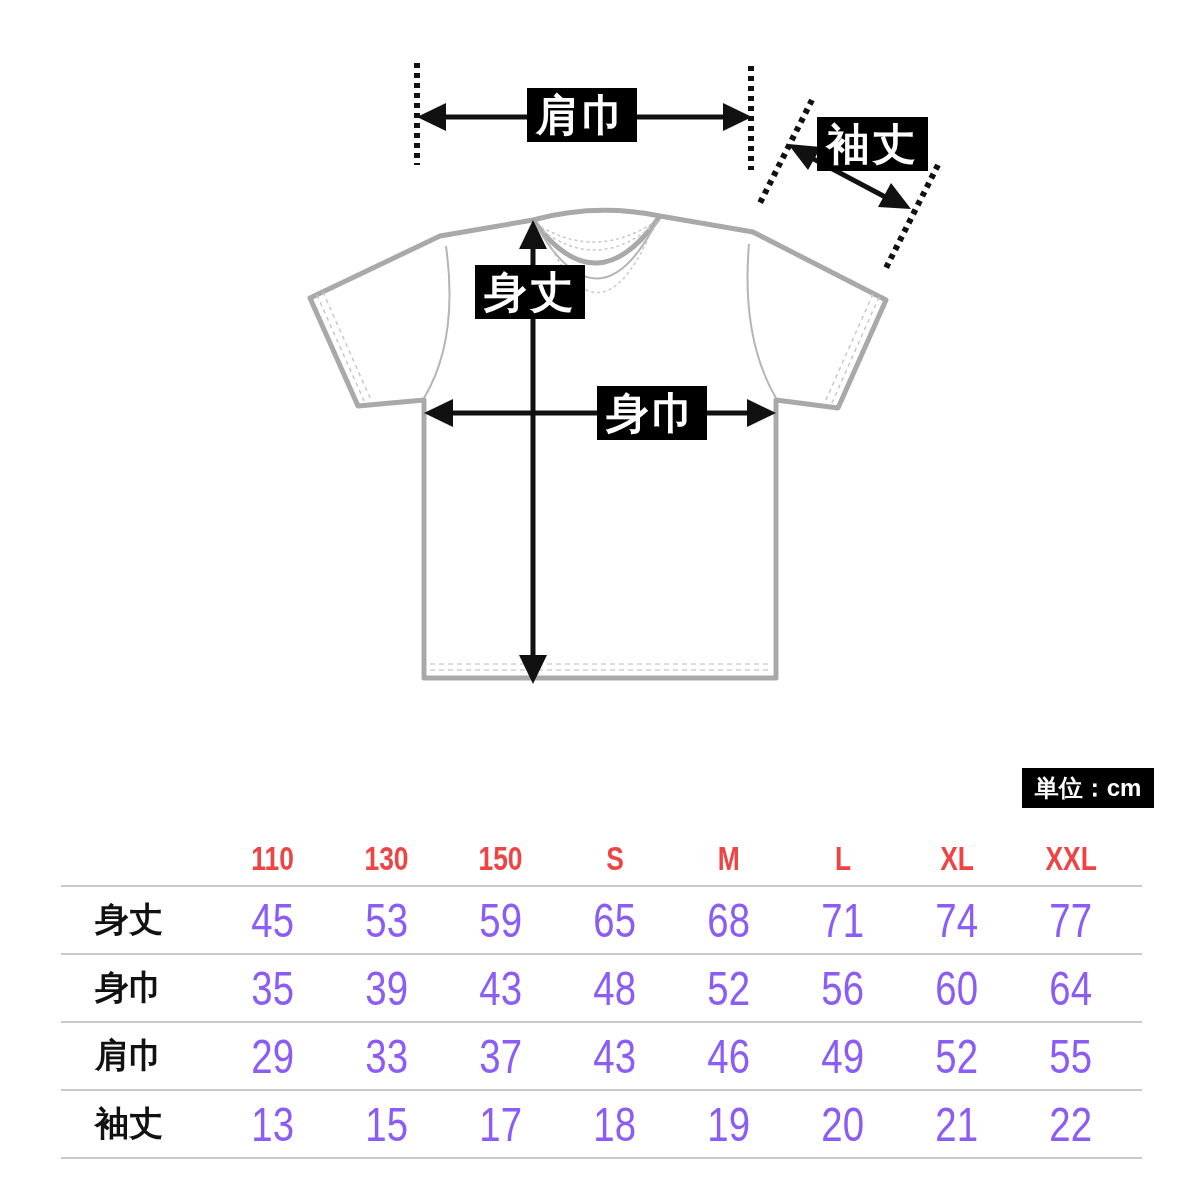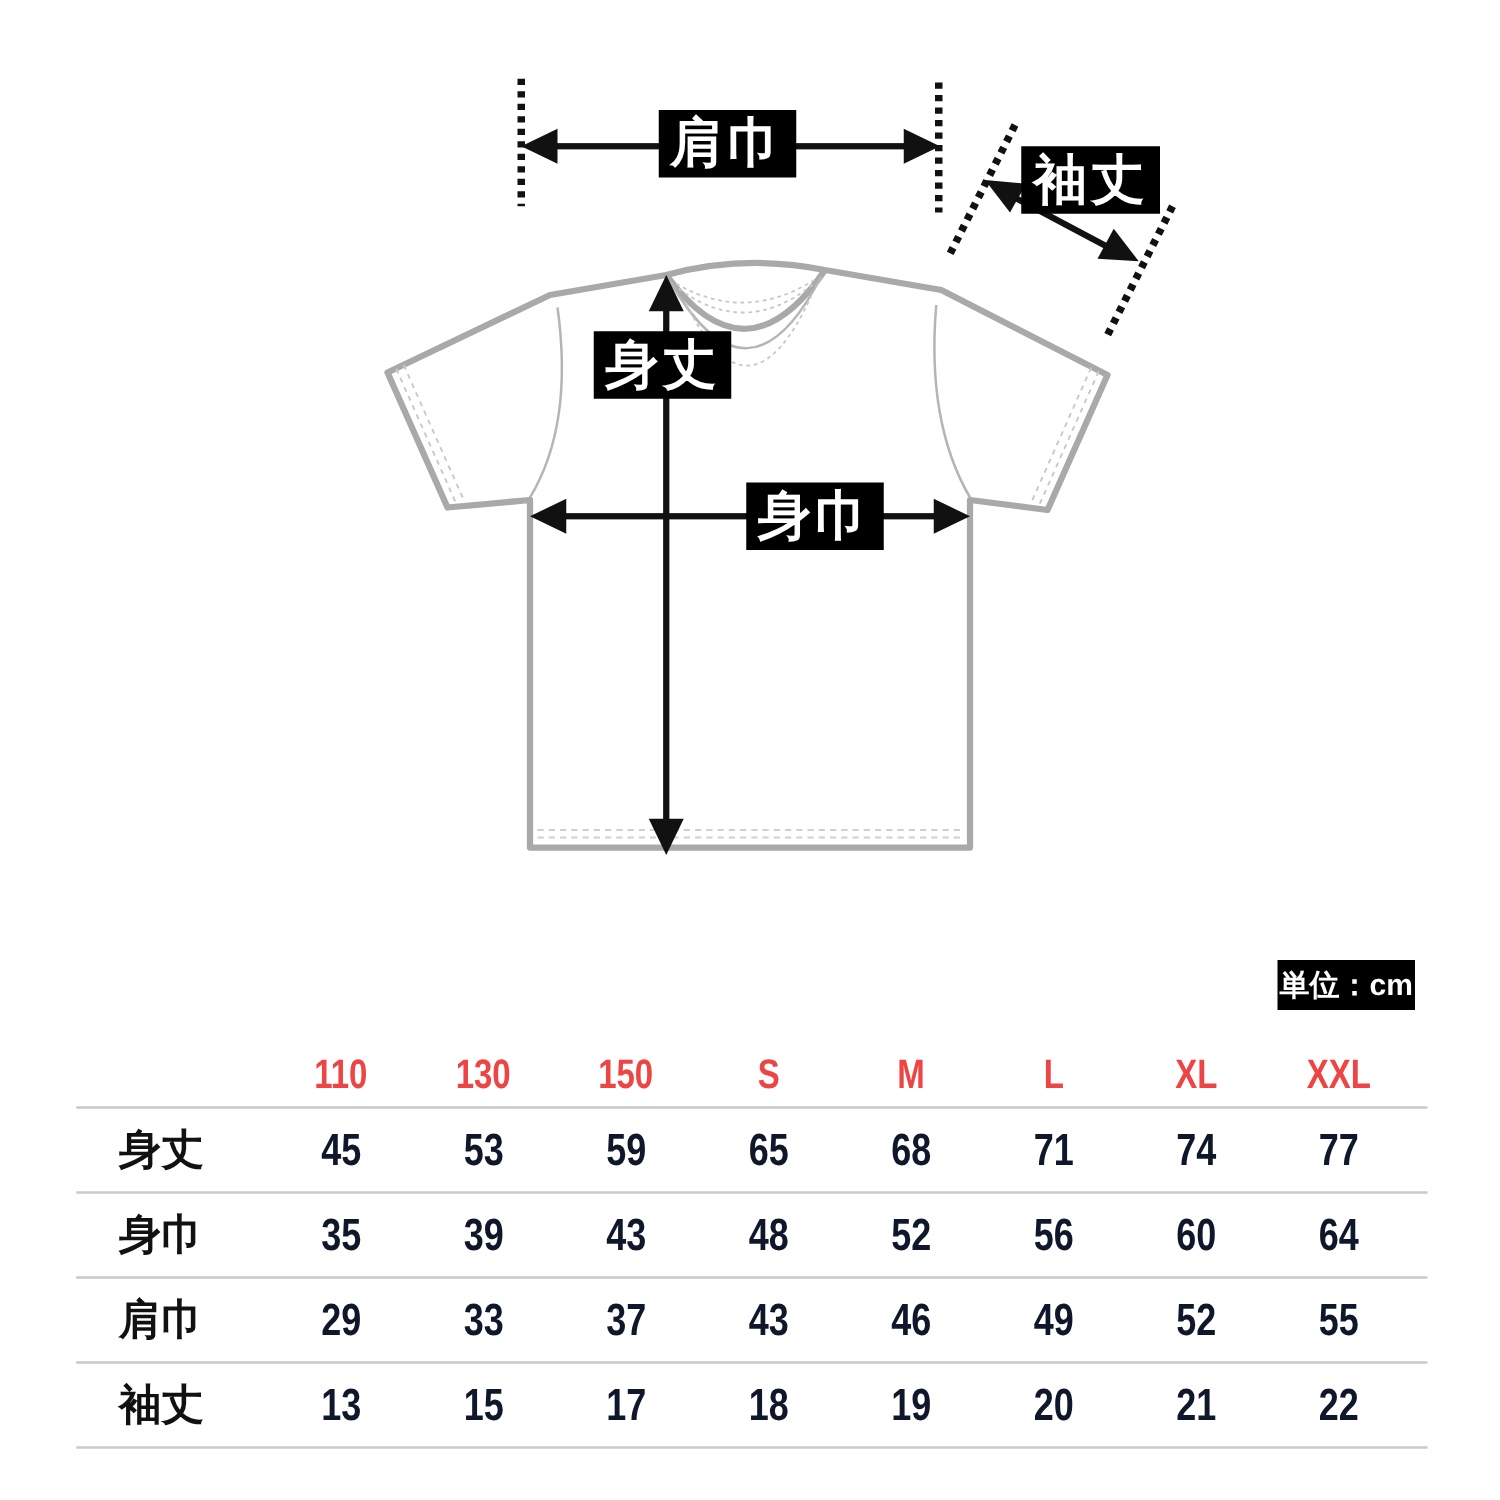"単位：cm" .badge { width: 110px -> 132px }
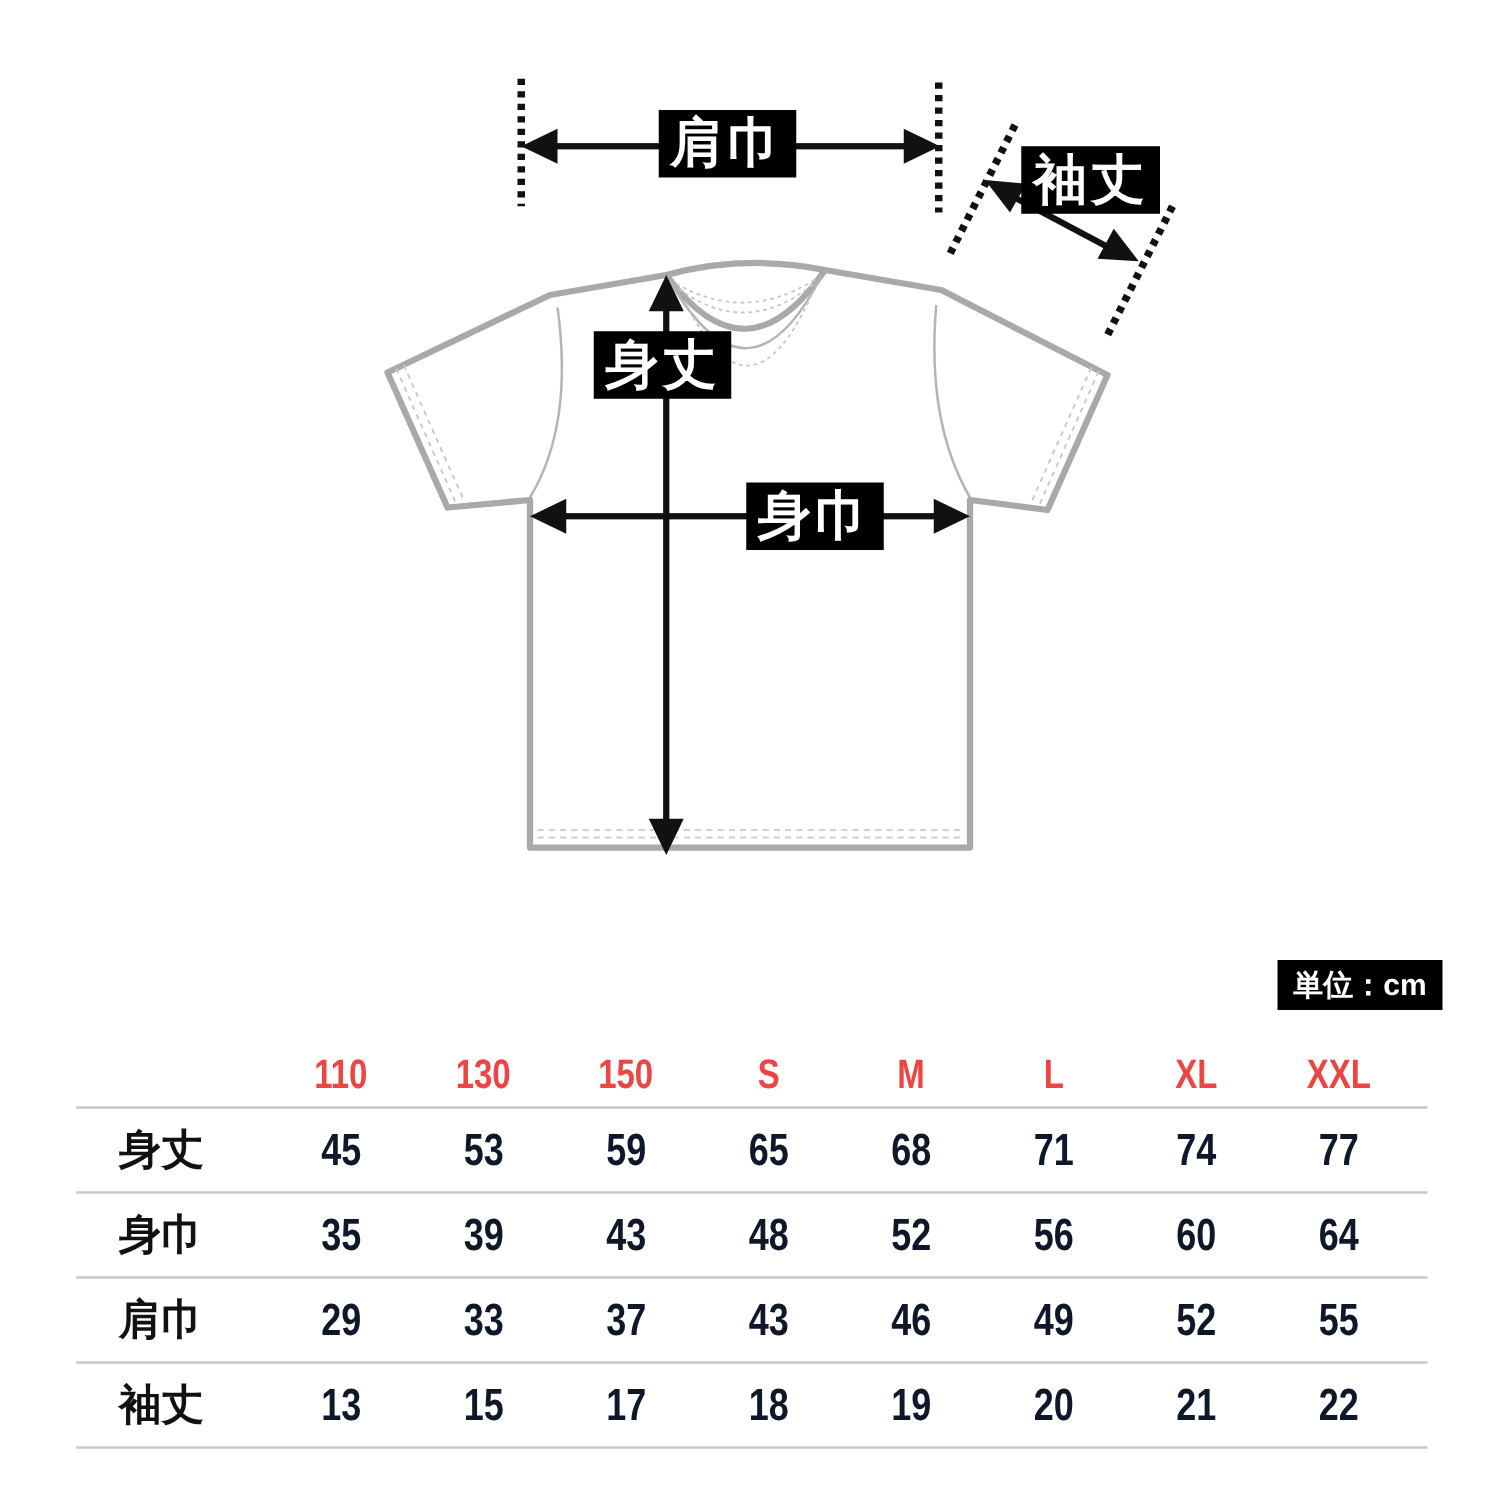"45" .tcell { color: #0f172a -> #8b5cf6; font-size: 36px -> 48px; font-weight: 700 -> 400 }
